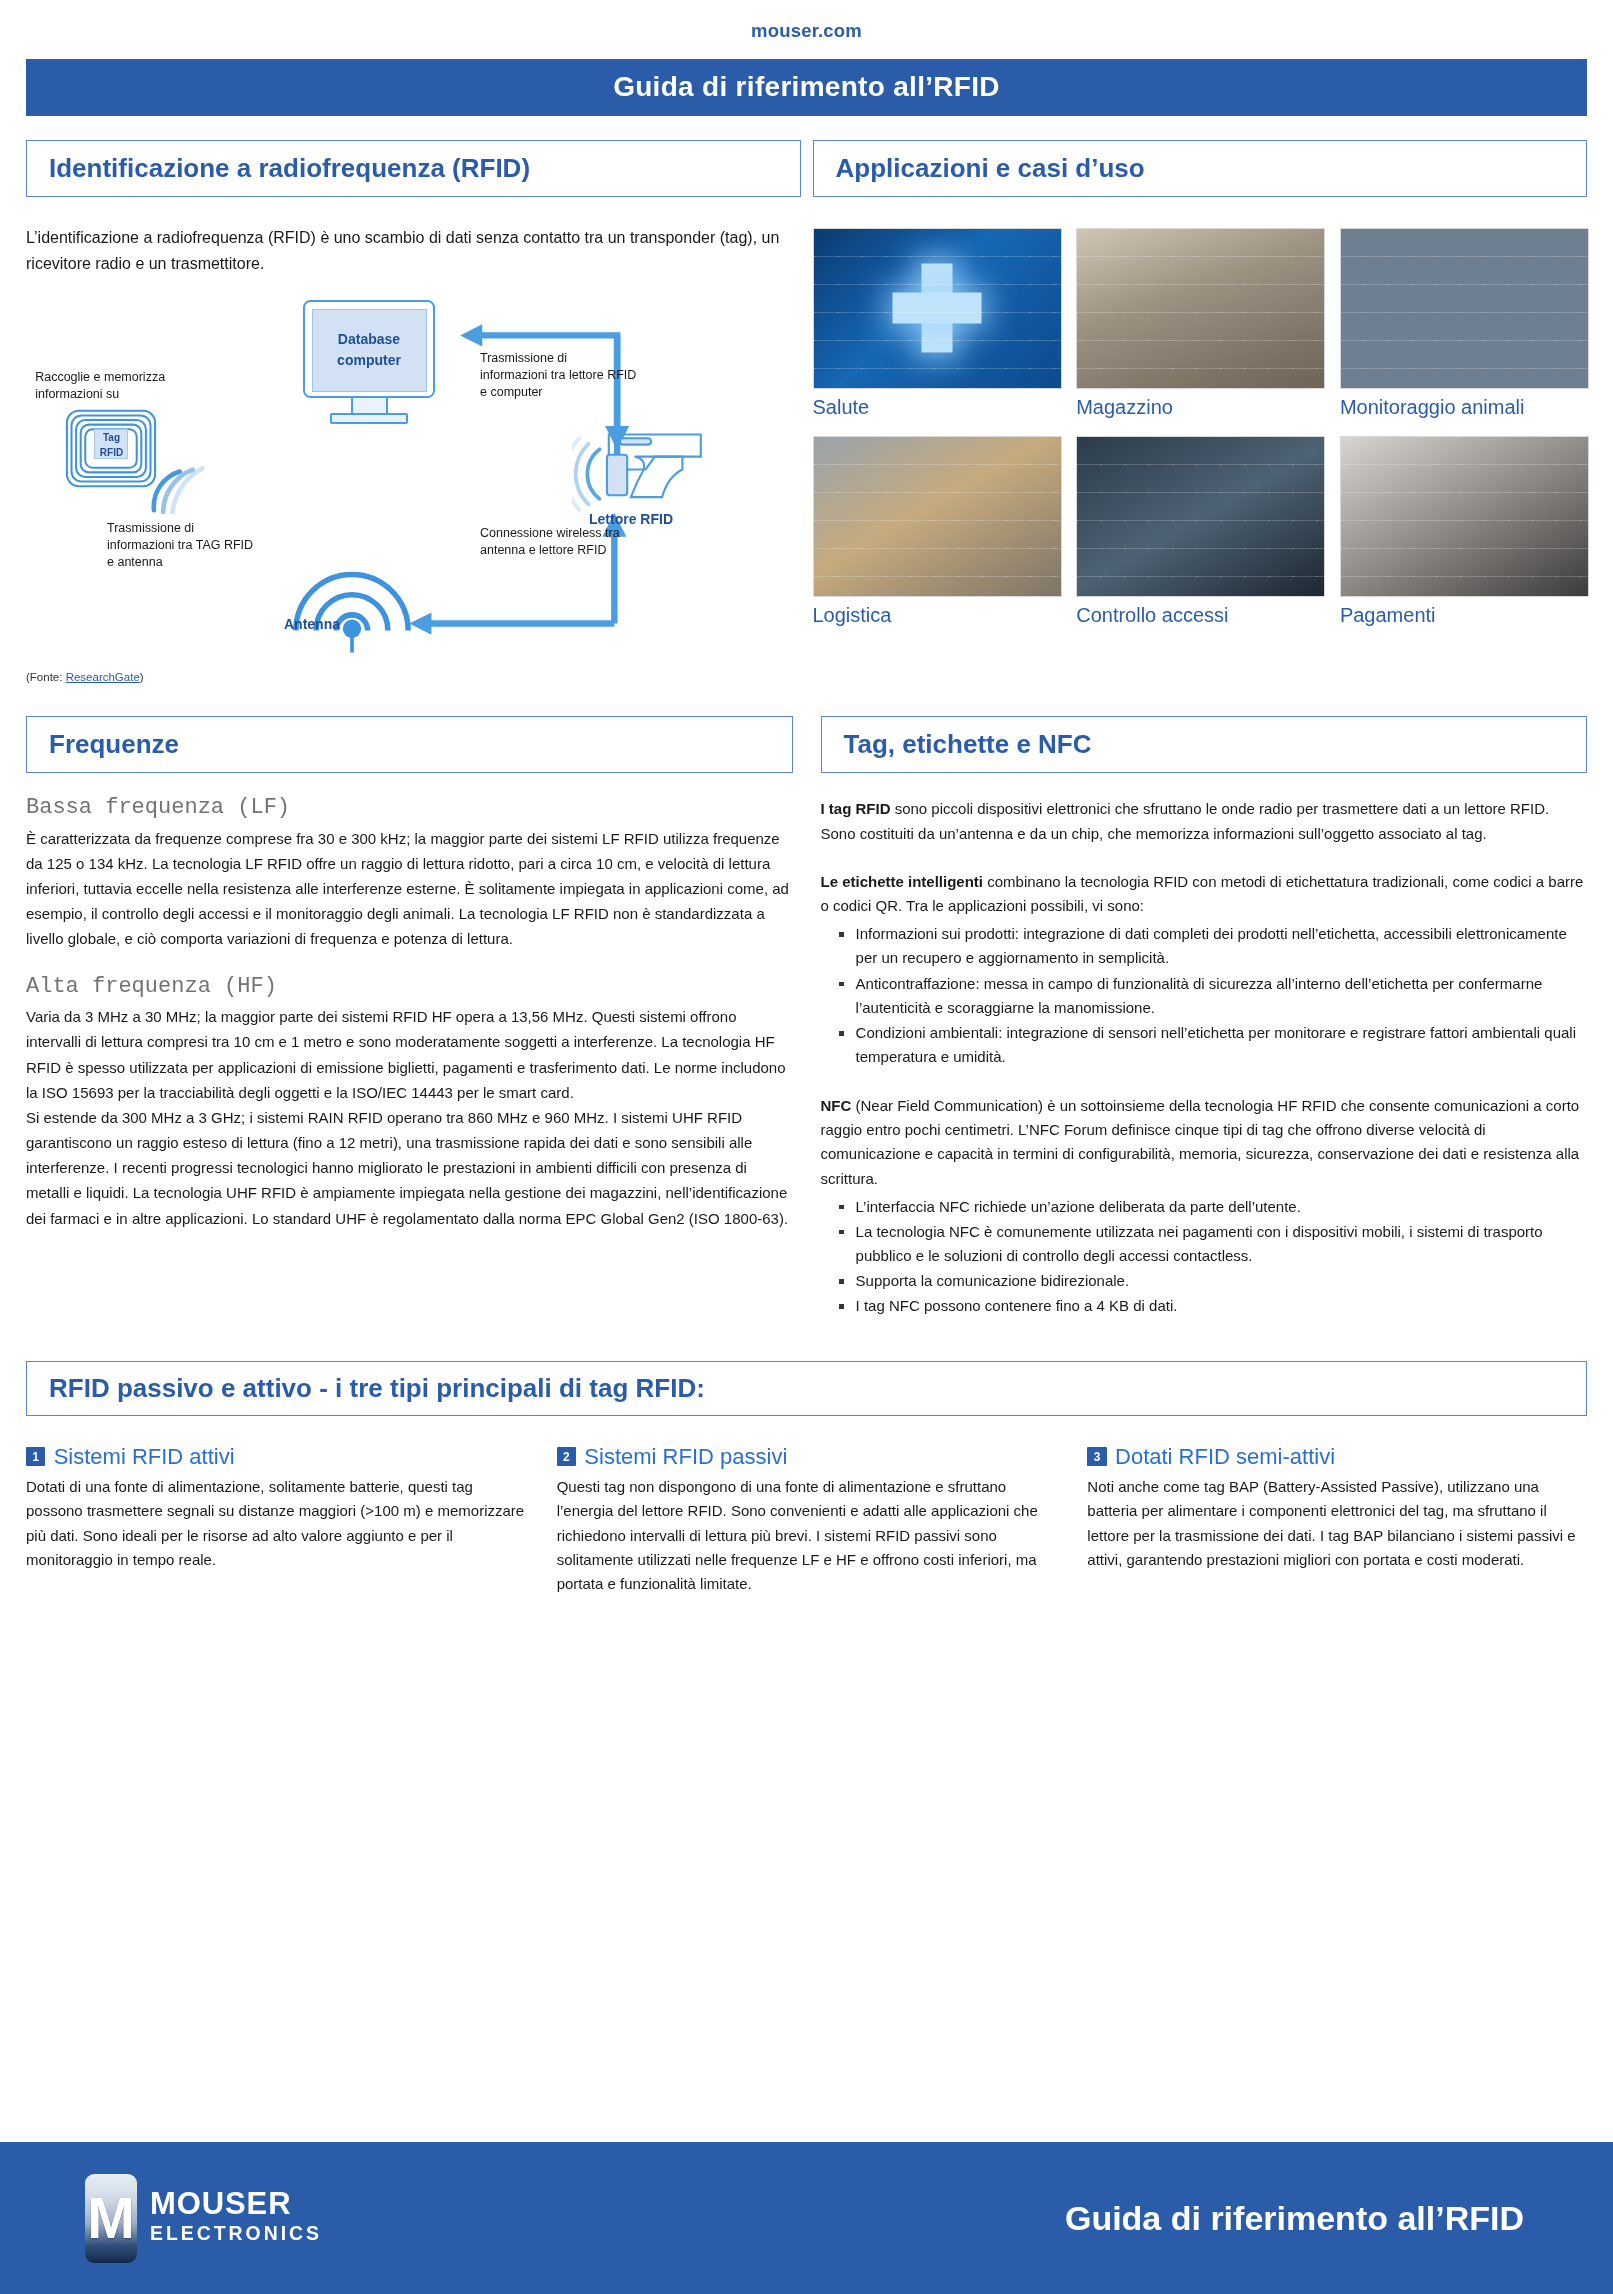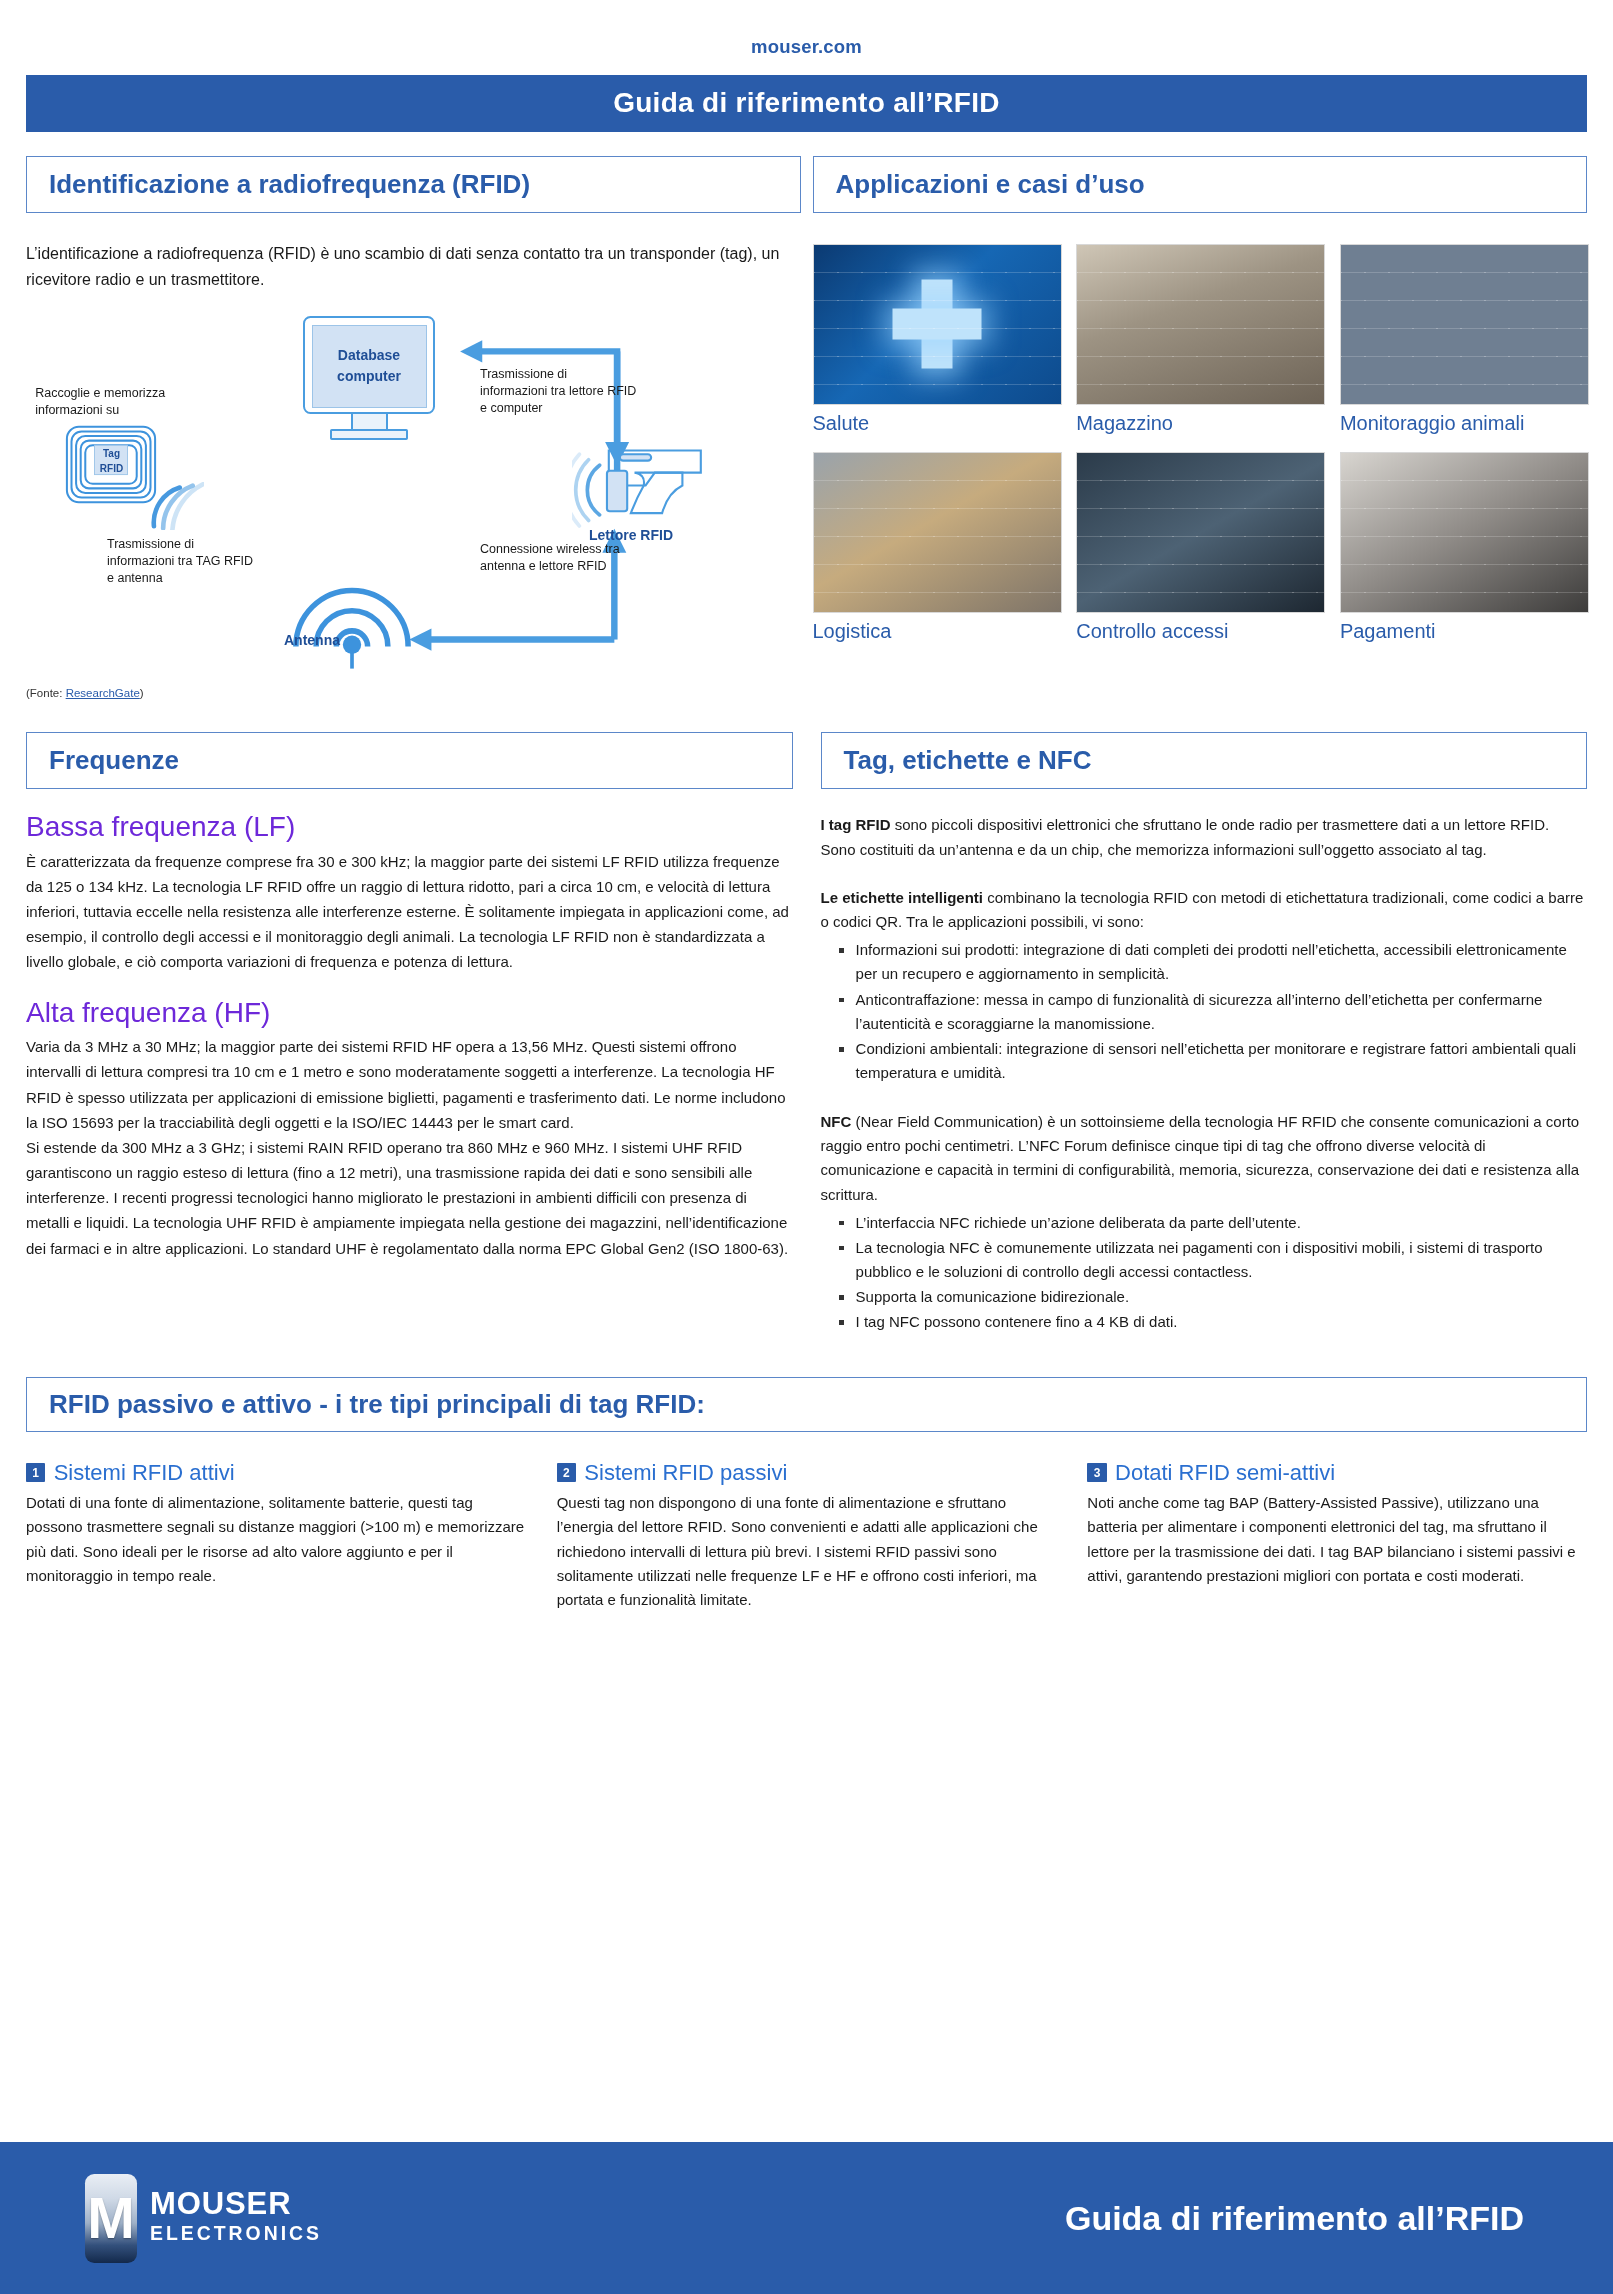"mouser.com" .top-url { margin-top: 16px -> none }
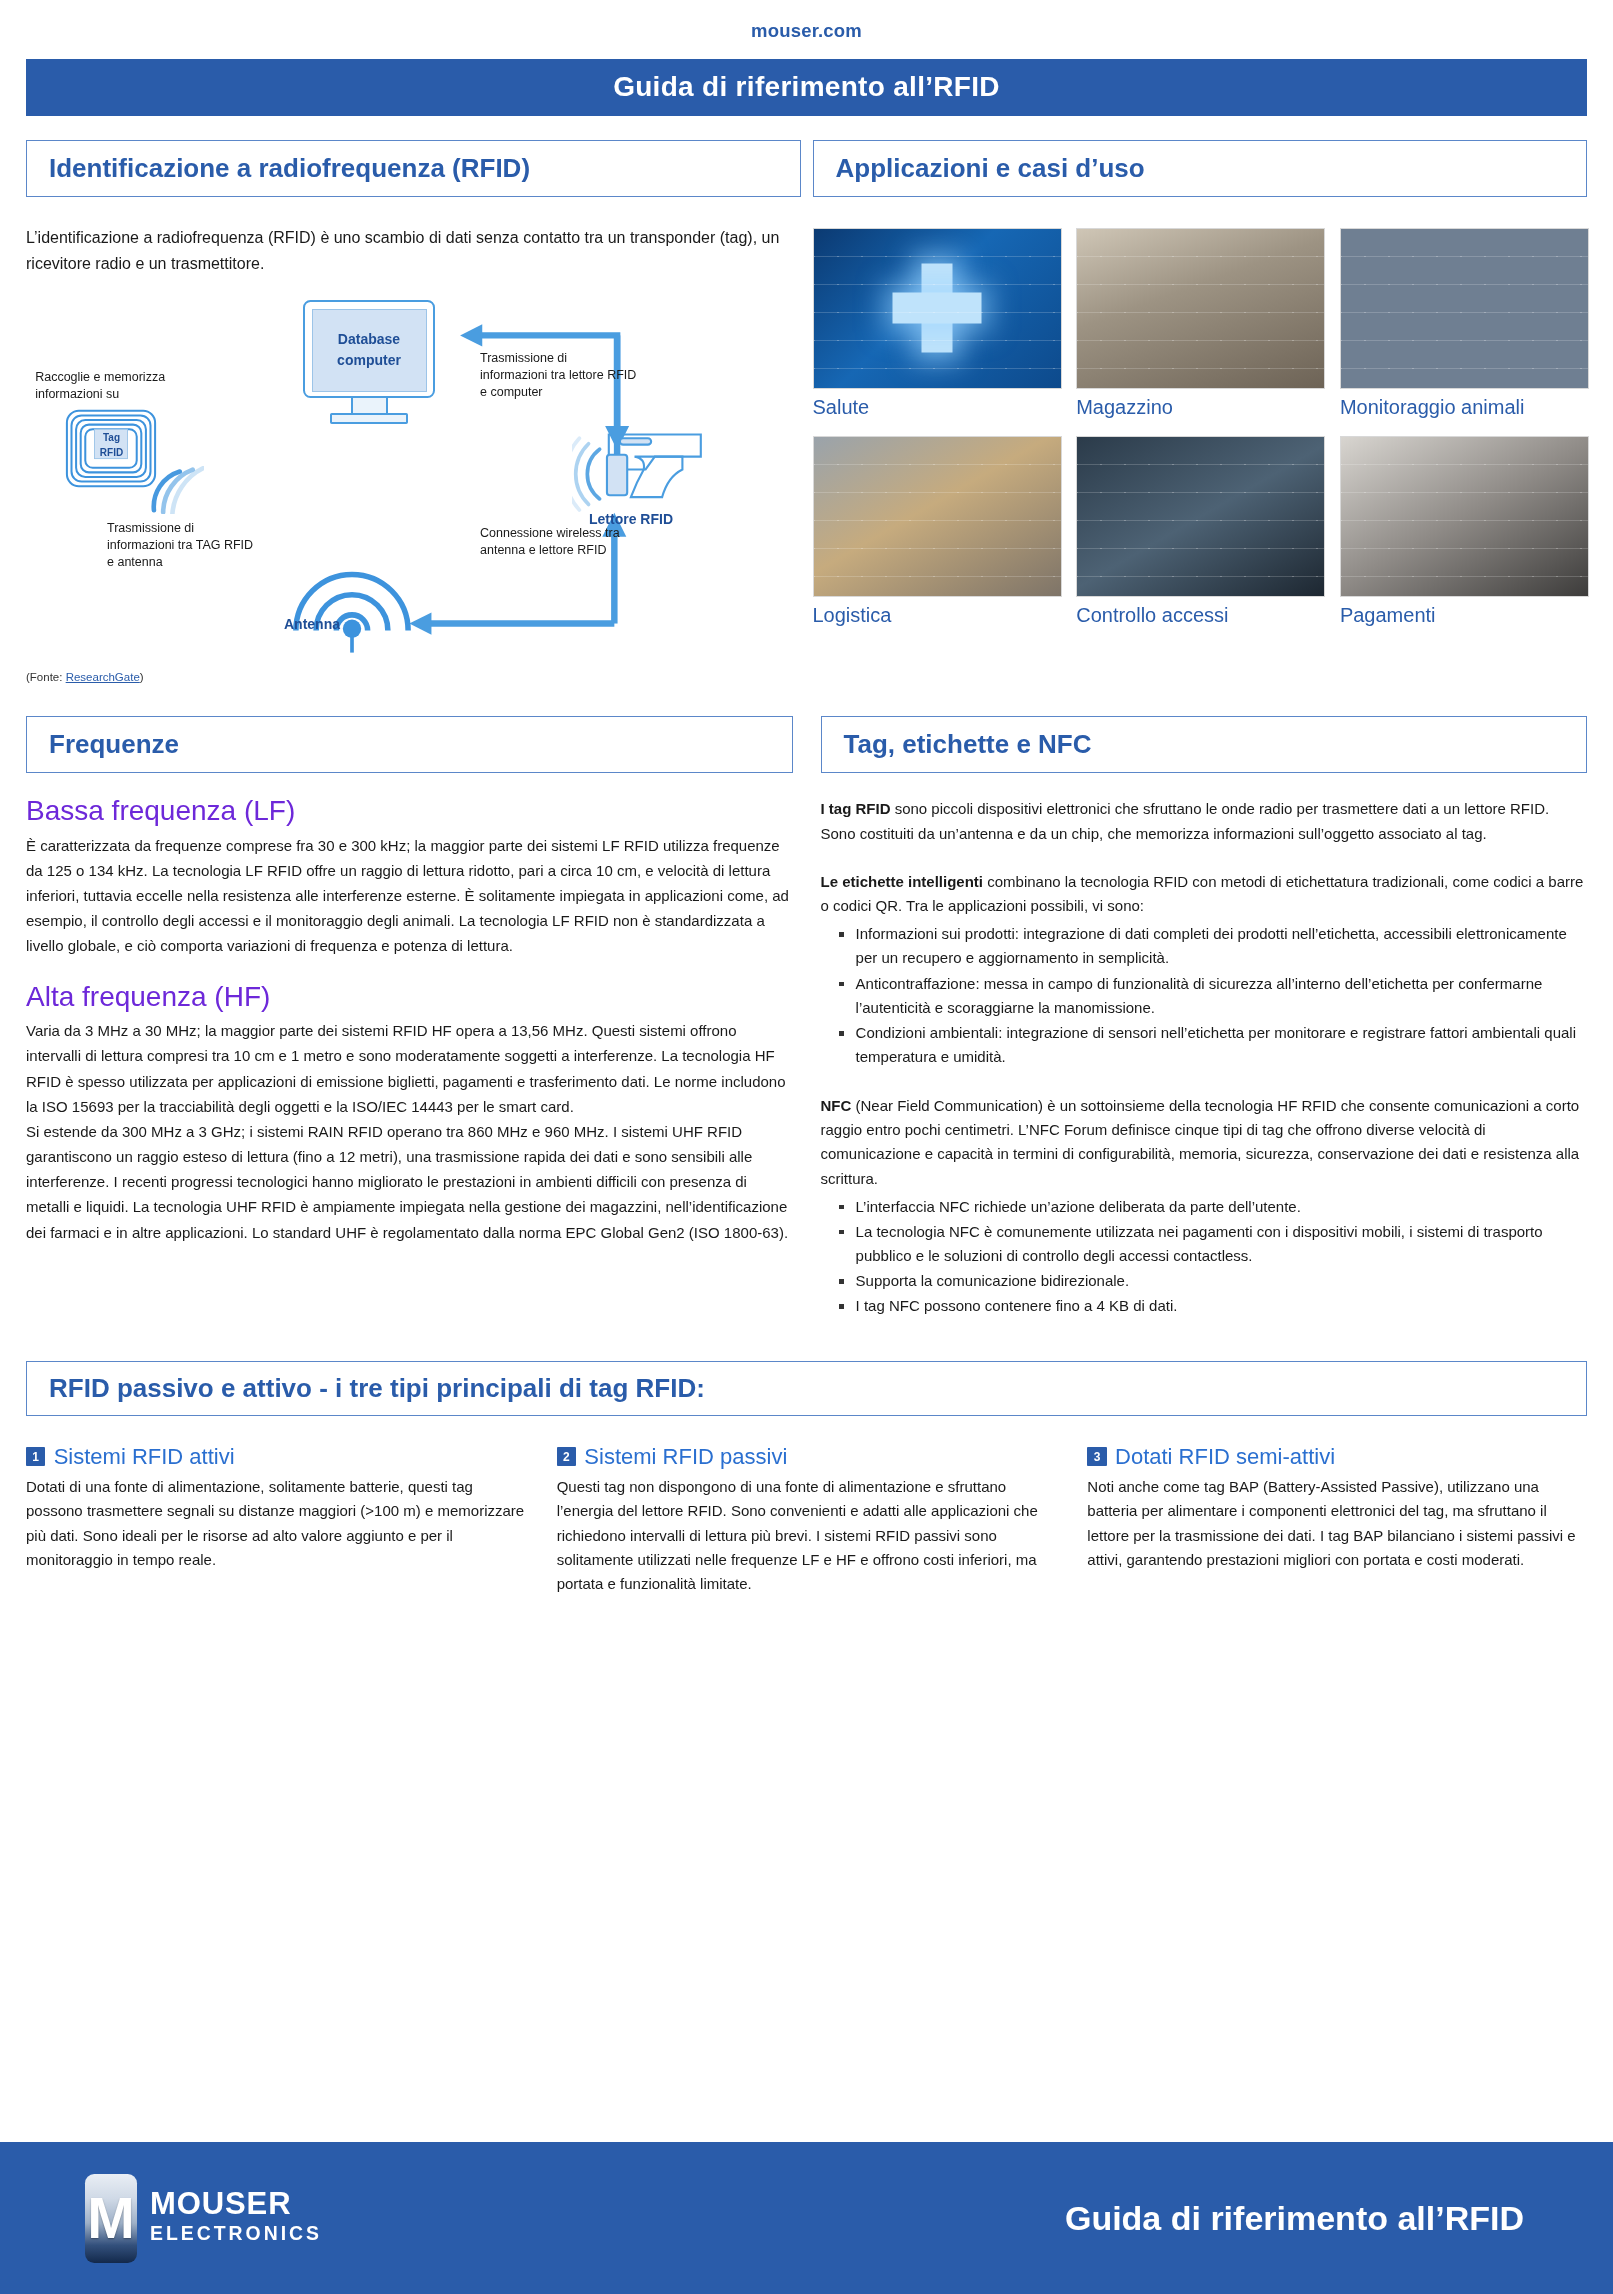"Bassa frequenza (LF)" .freq-h { color: #6d28d9 -> #737373; font-family: none -> Liberation Mono, monospace; font-size: 28px -> 22px }
